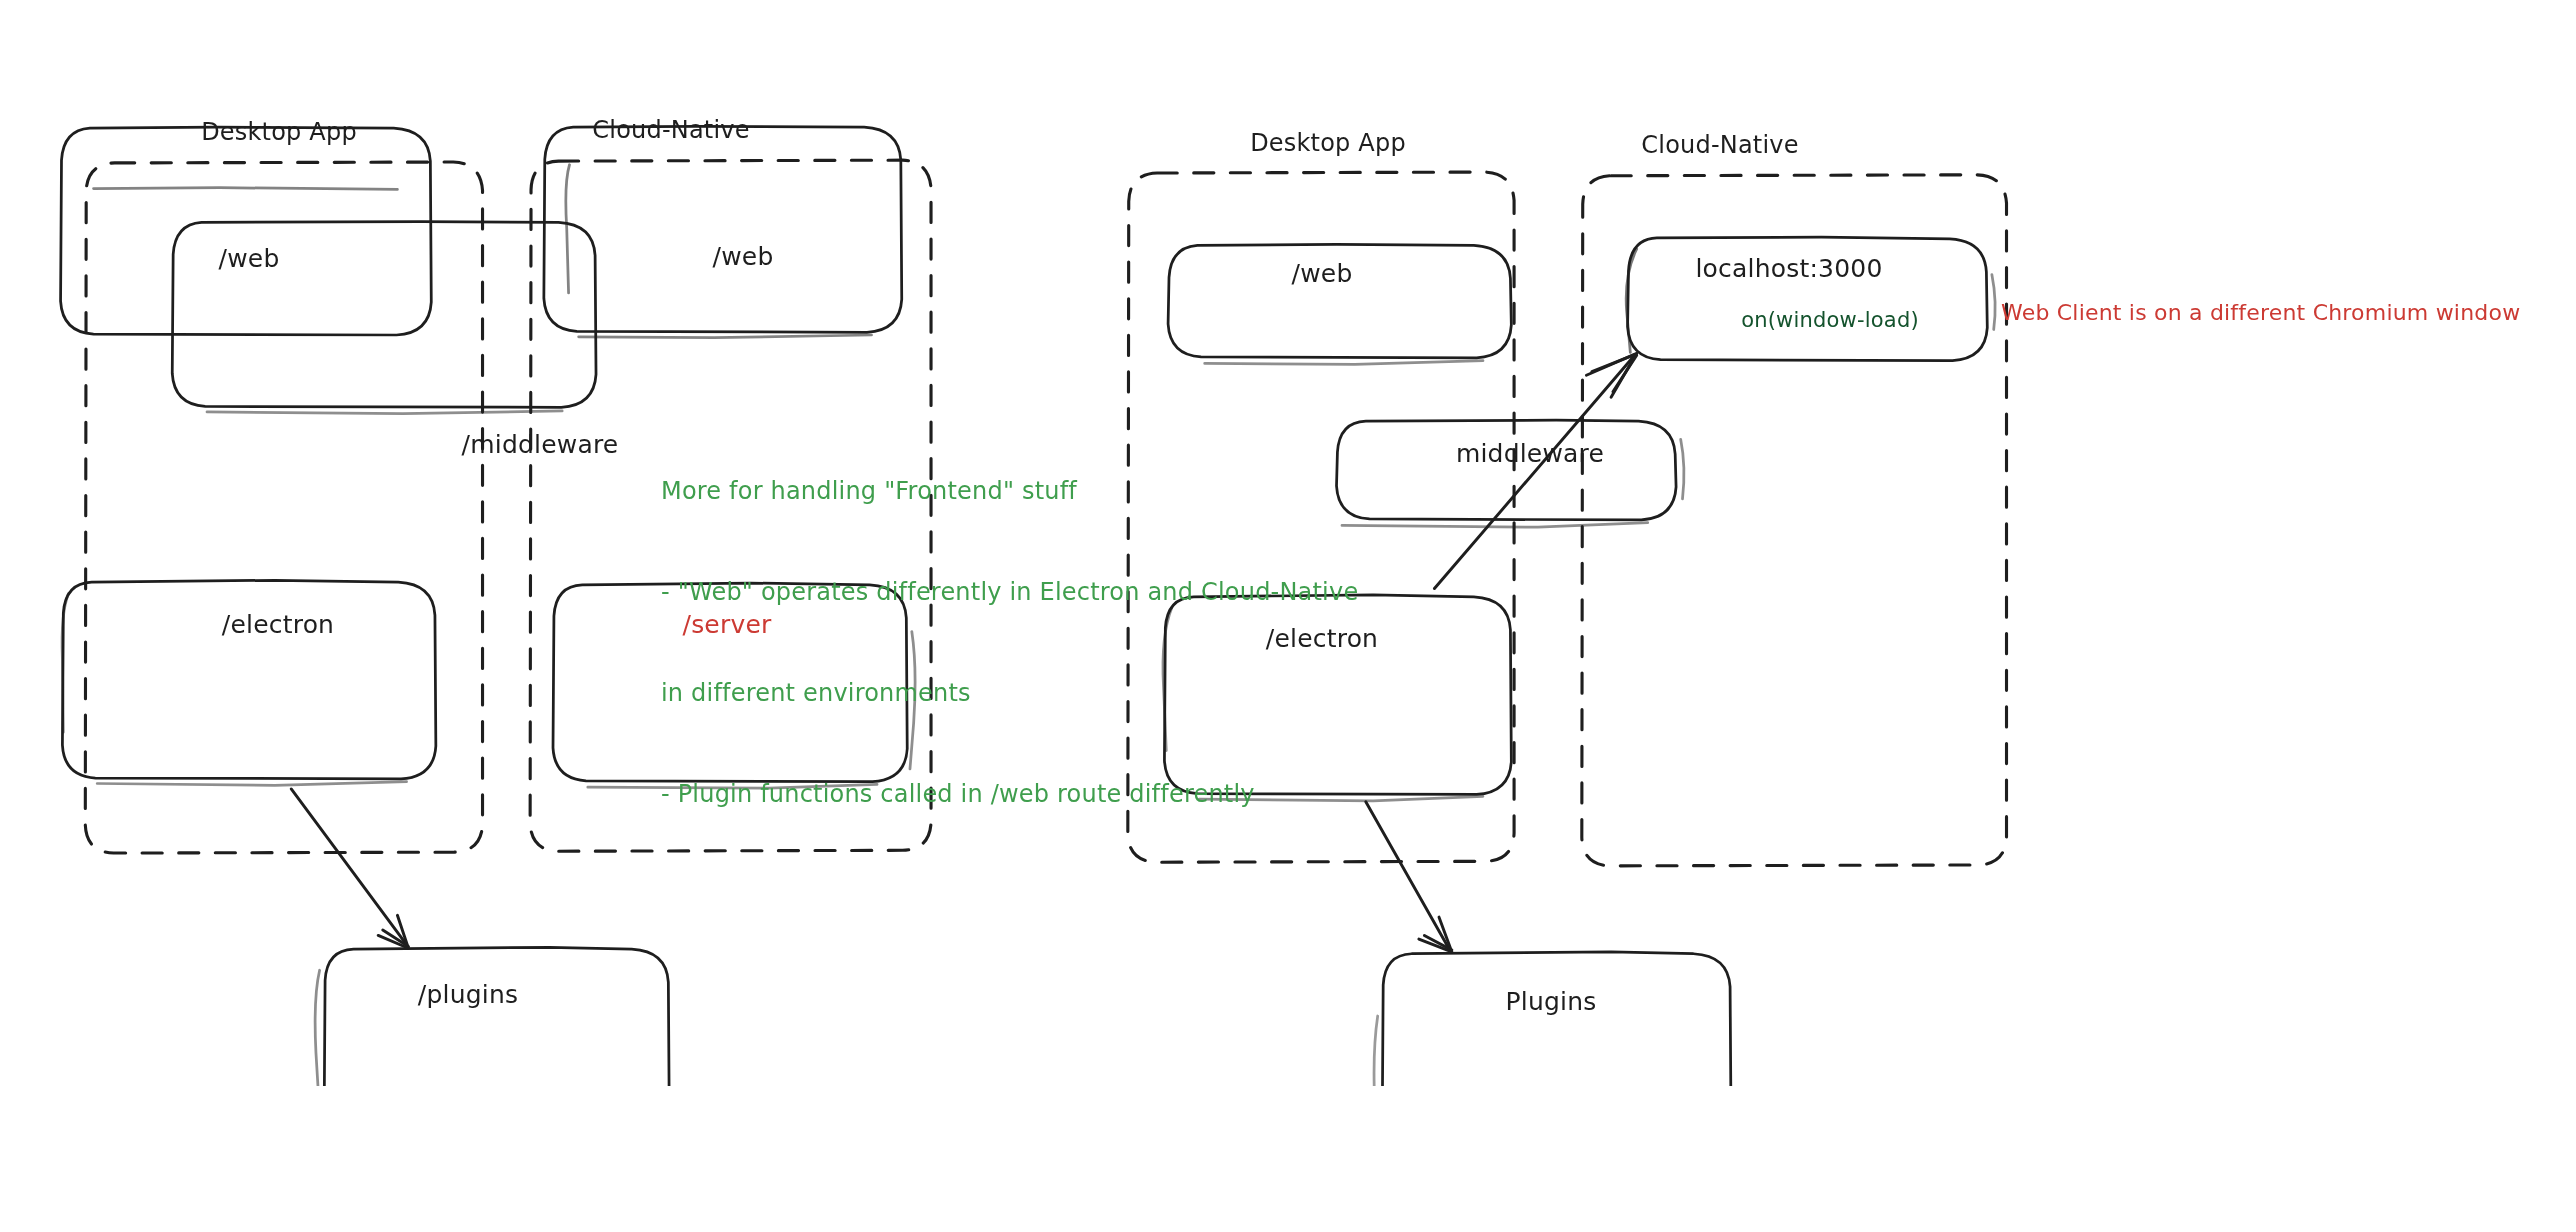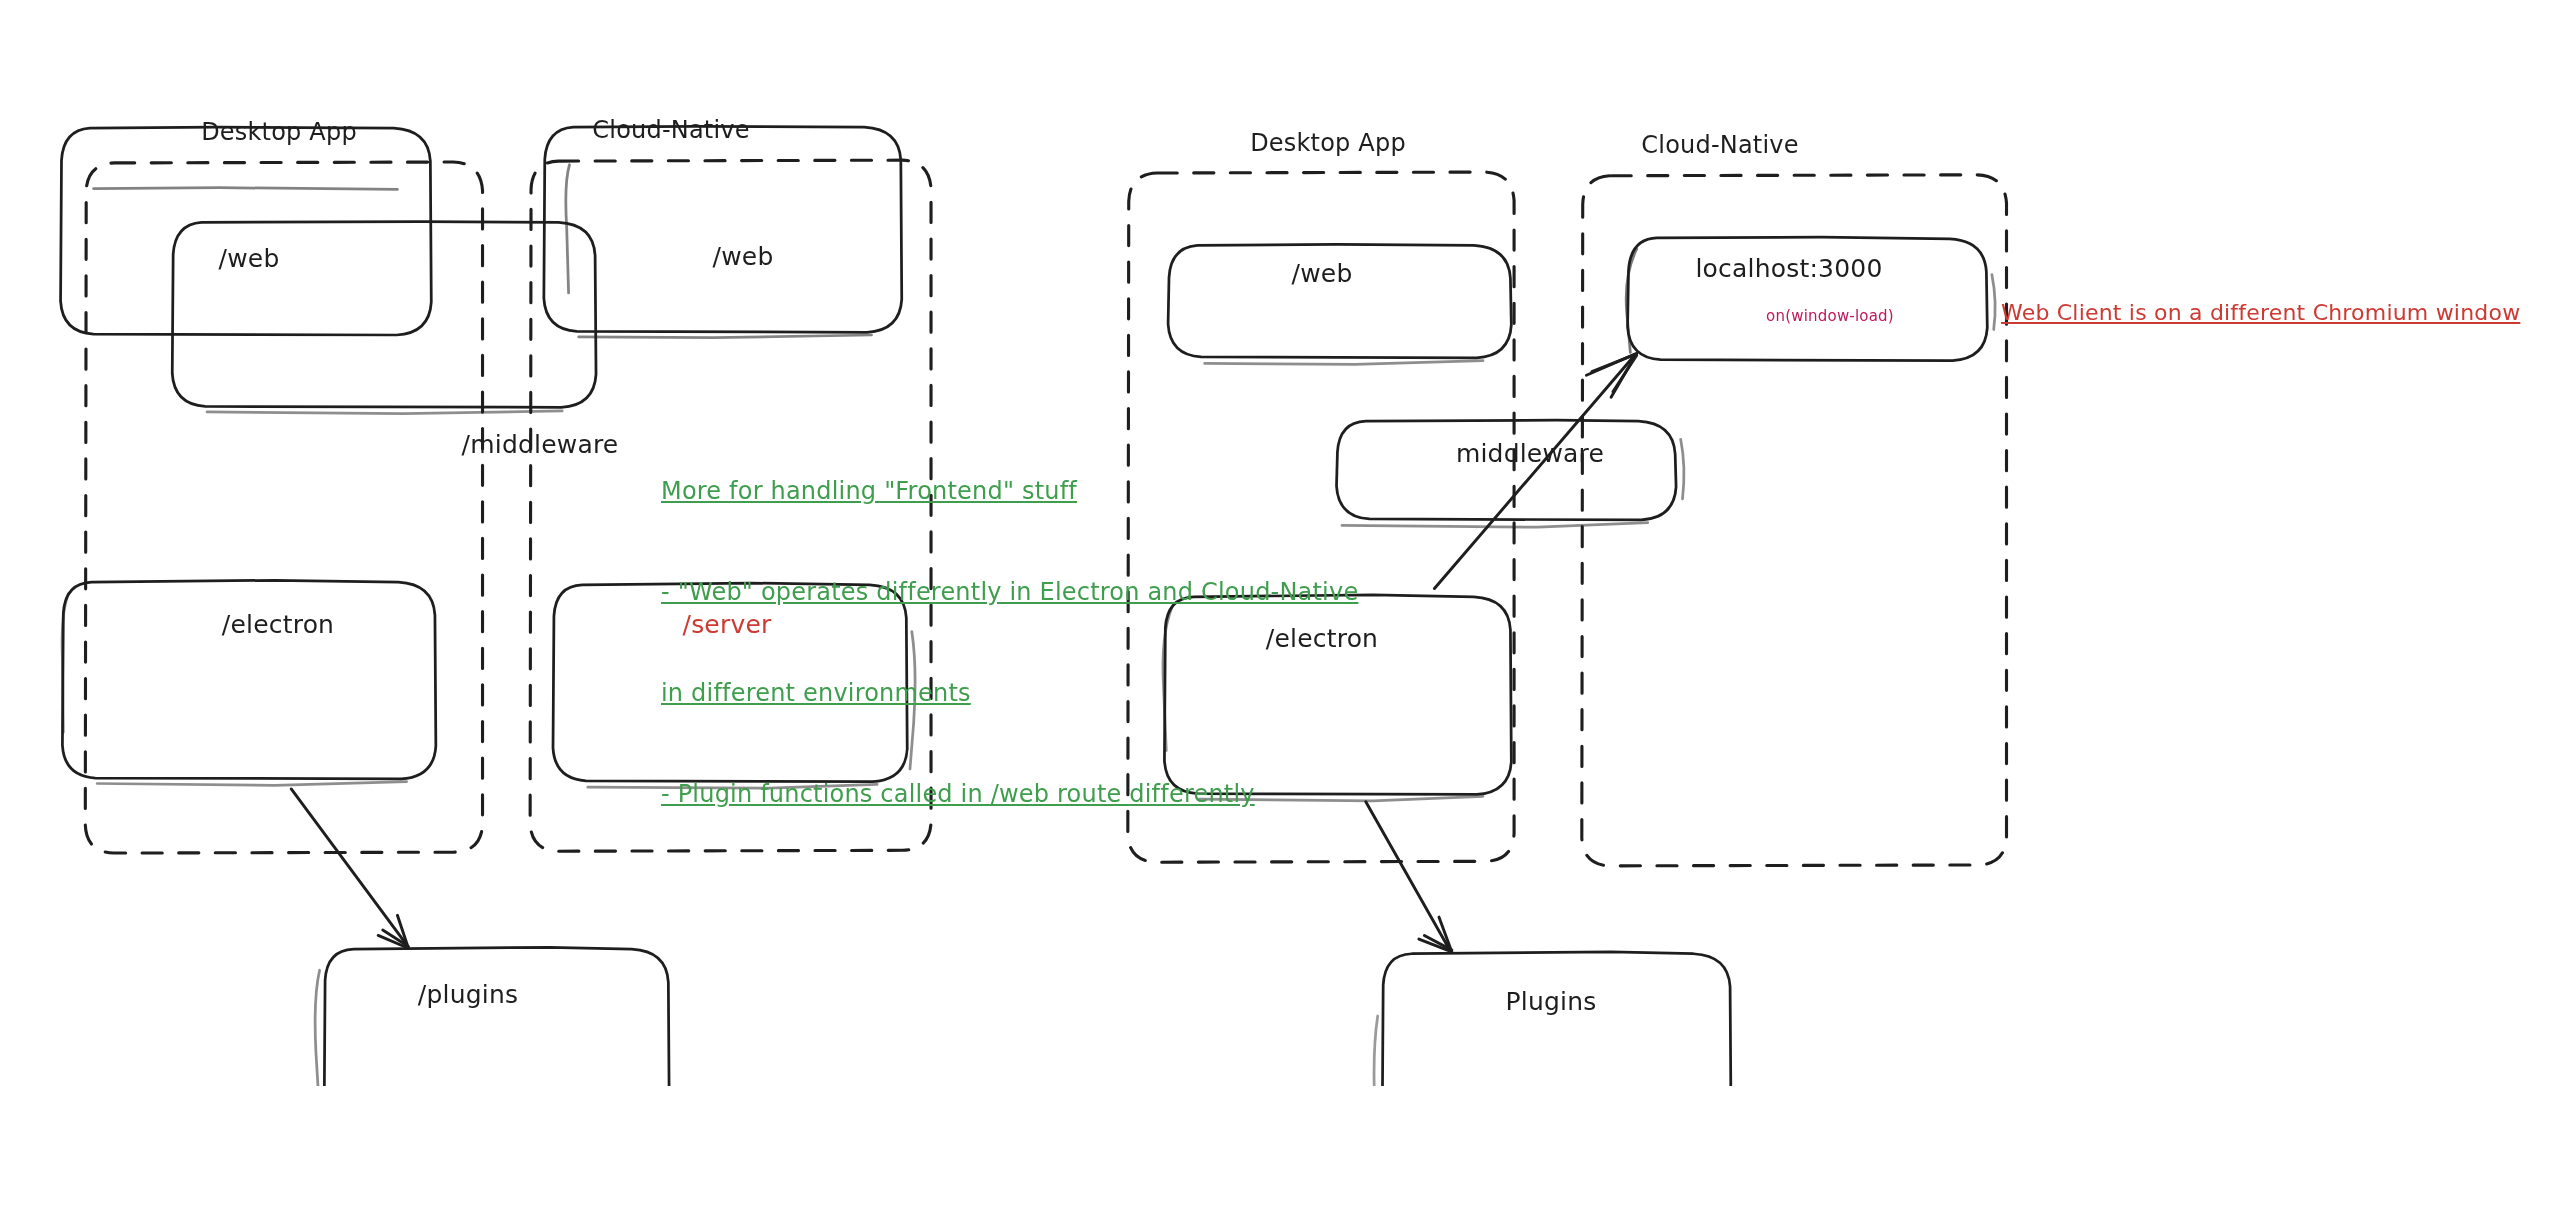"on(window-load)" .box-sublabel { color: #be185d -> #14532d; font-size: 15px -> 21px }
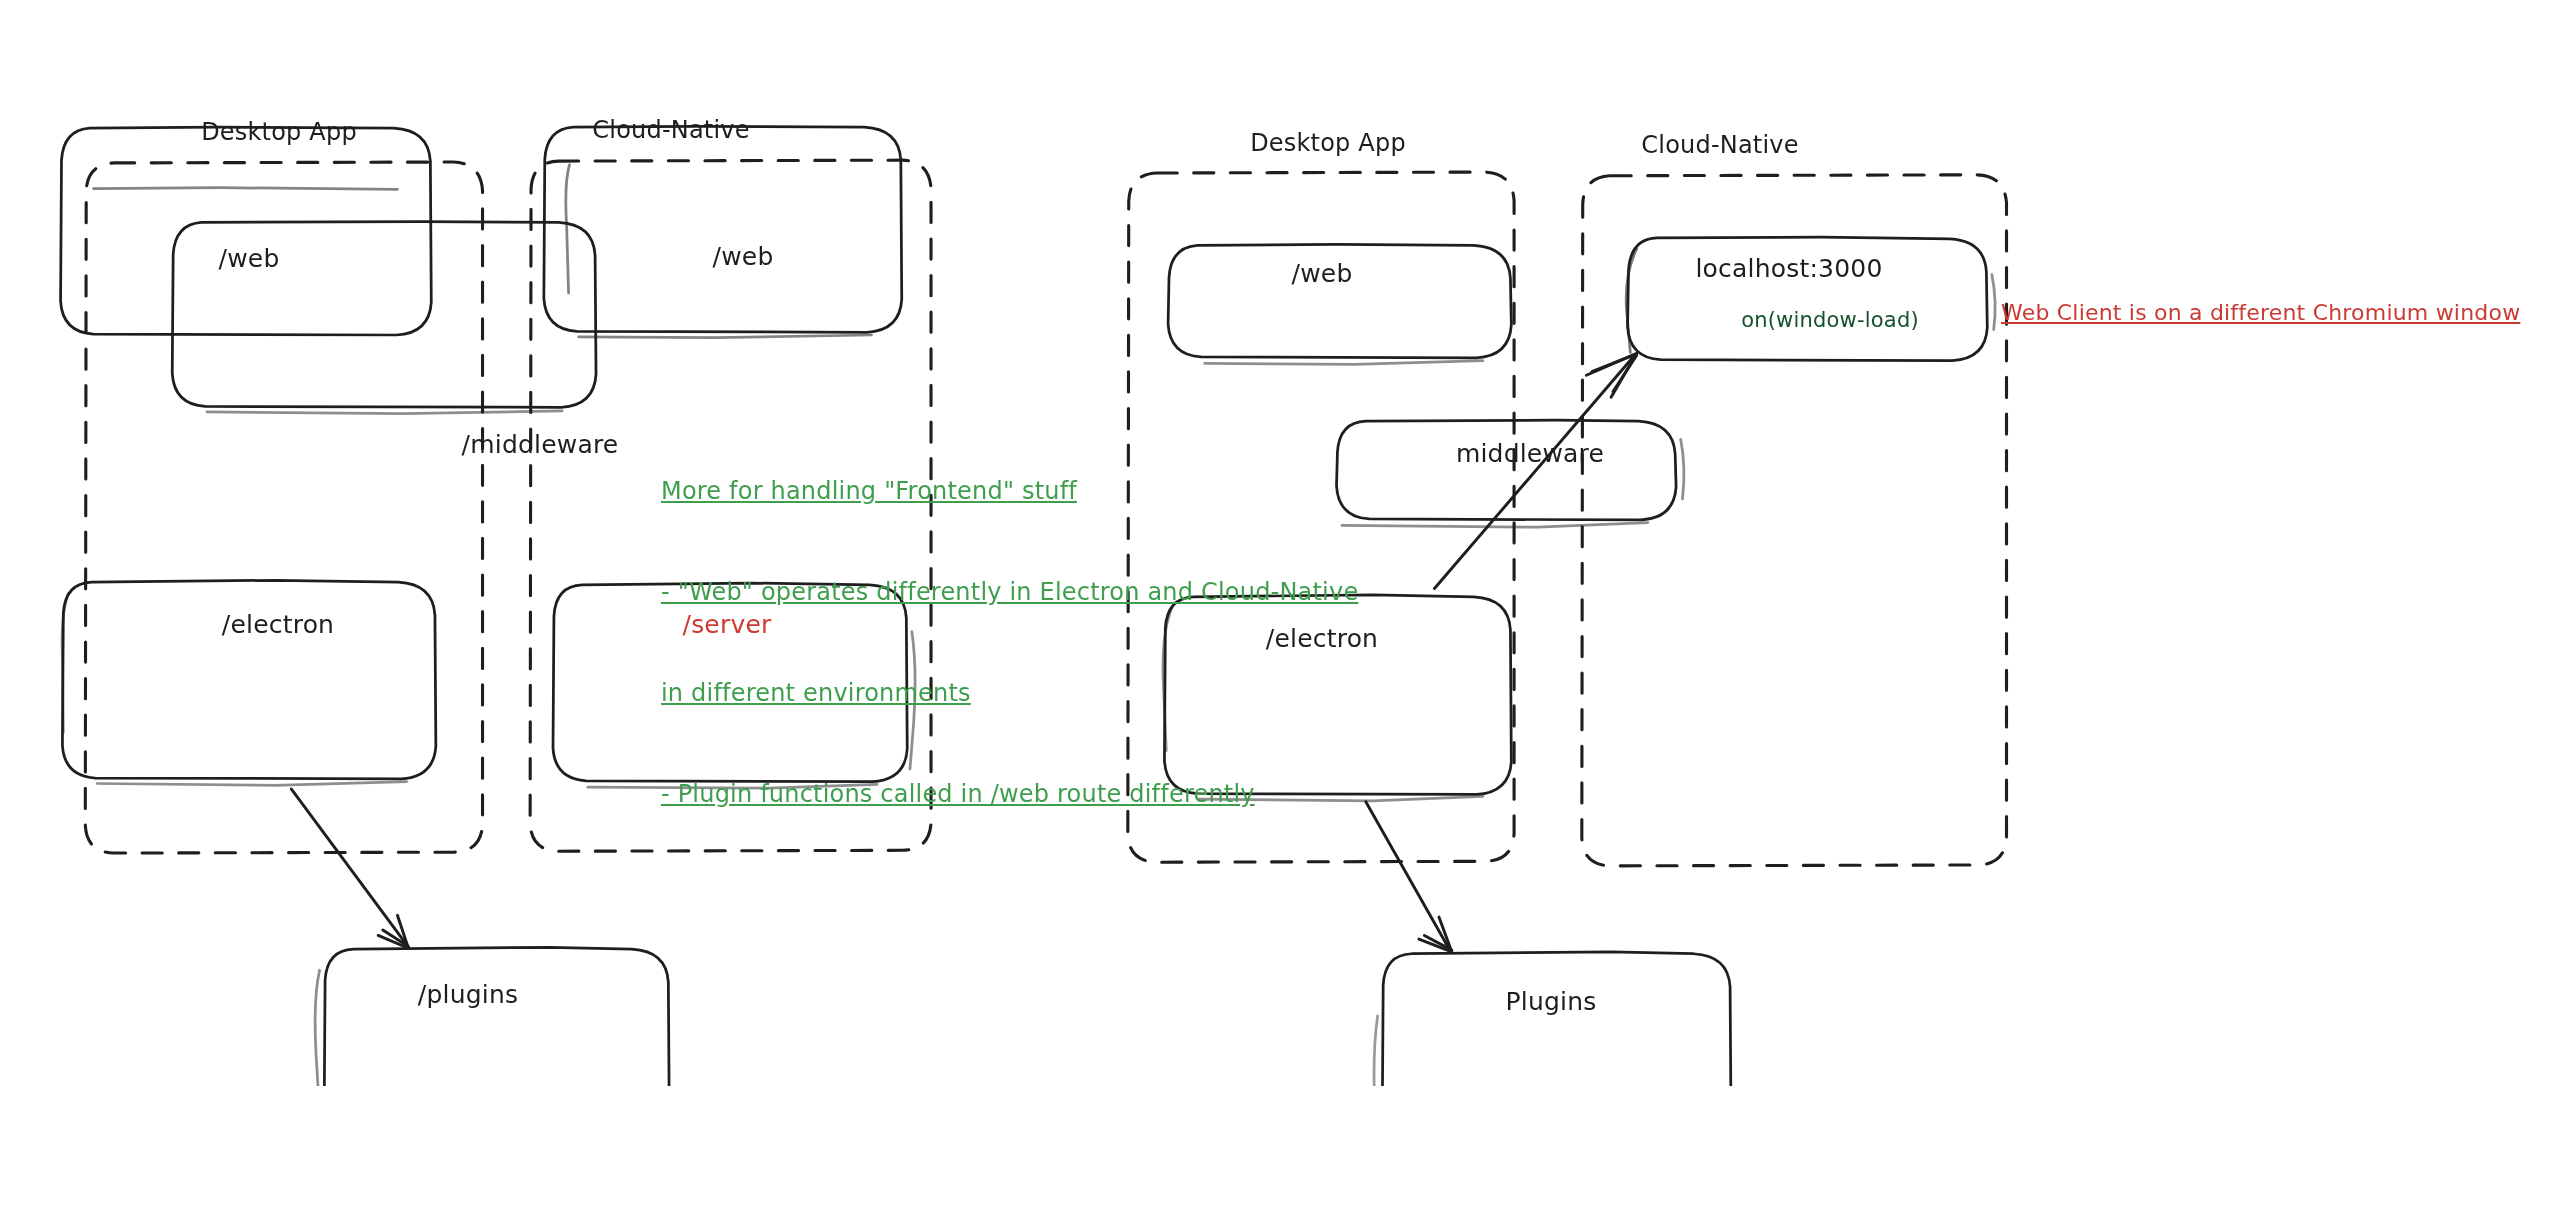"Web Client is on a" .note-line { text-decoration: underline -> none }
